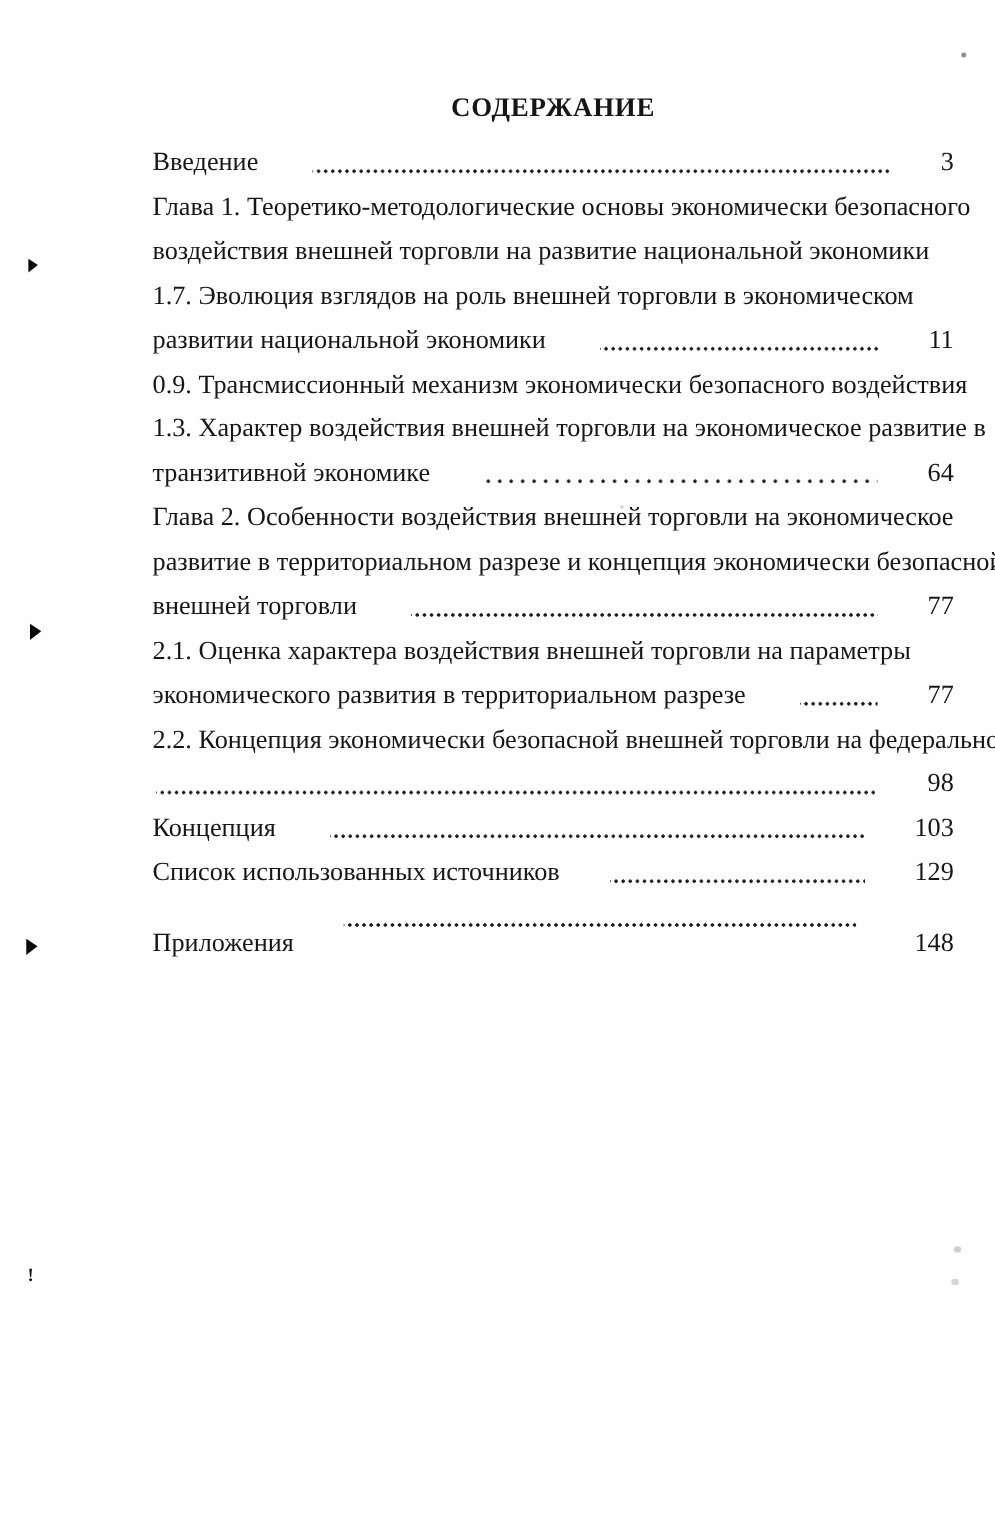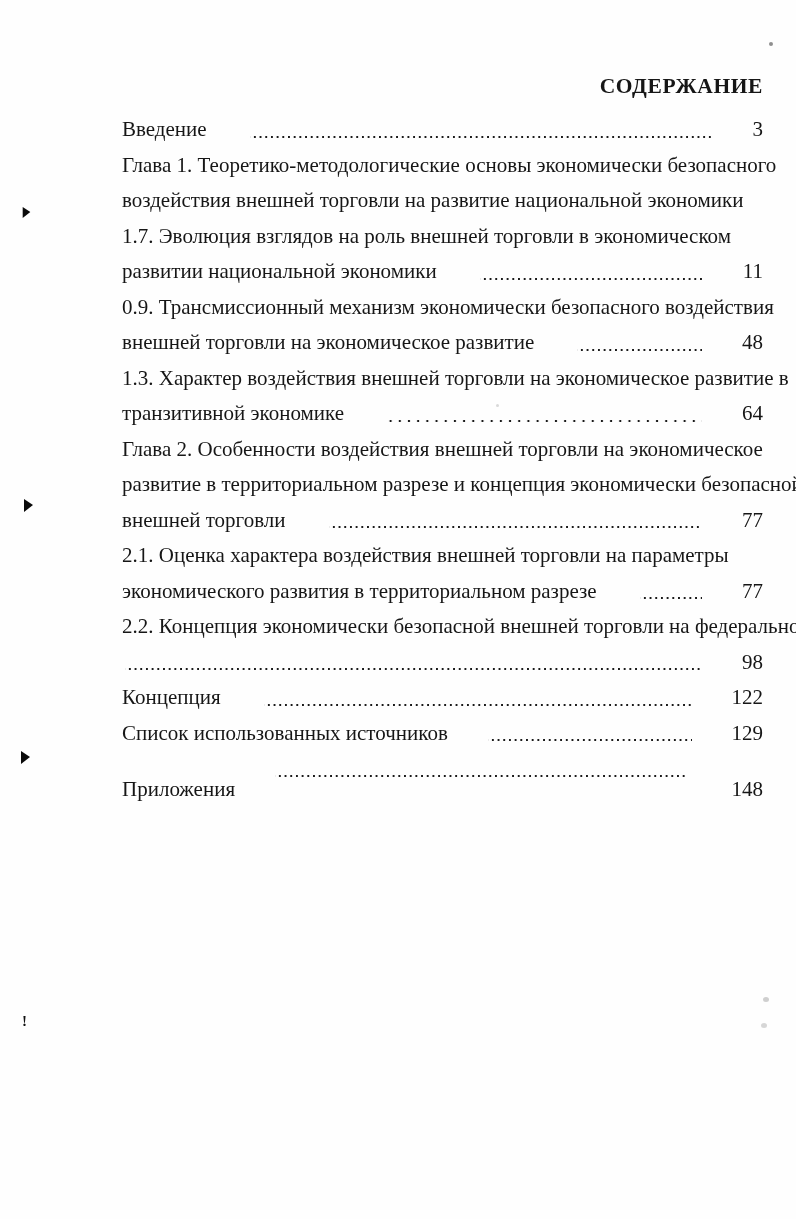"СОДЕРЖАНИЕ" .page-title { text-align: right -> center }
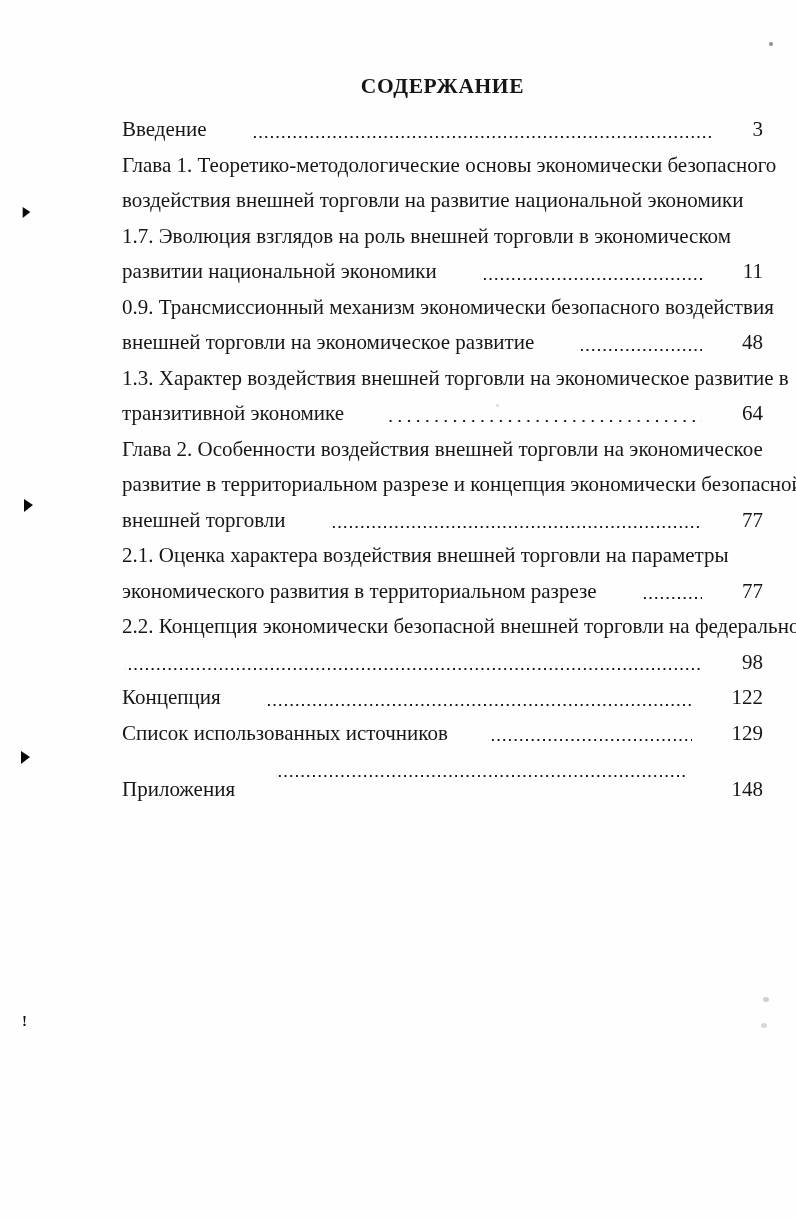"внешней торговли на экономическое" div.toc-line { html: <div> <span>внешней торговли на экономическое развитие</span> <span></span> <span>48</span> </div> -> none }
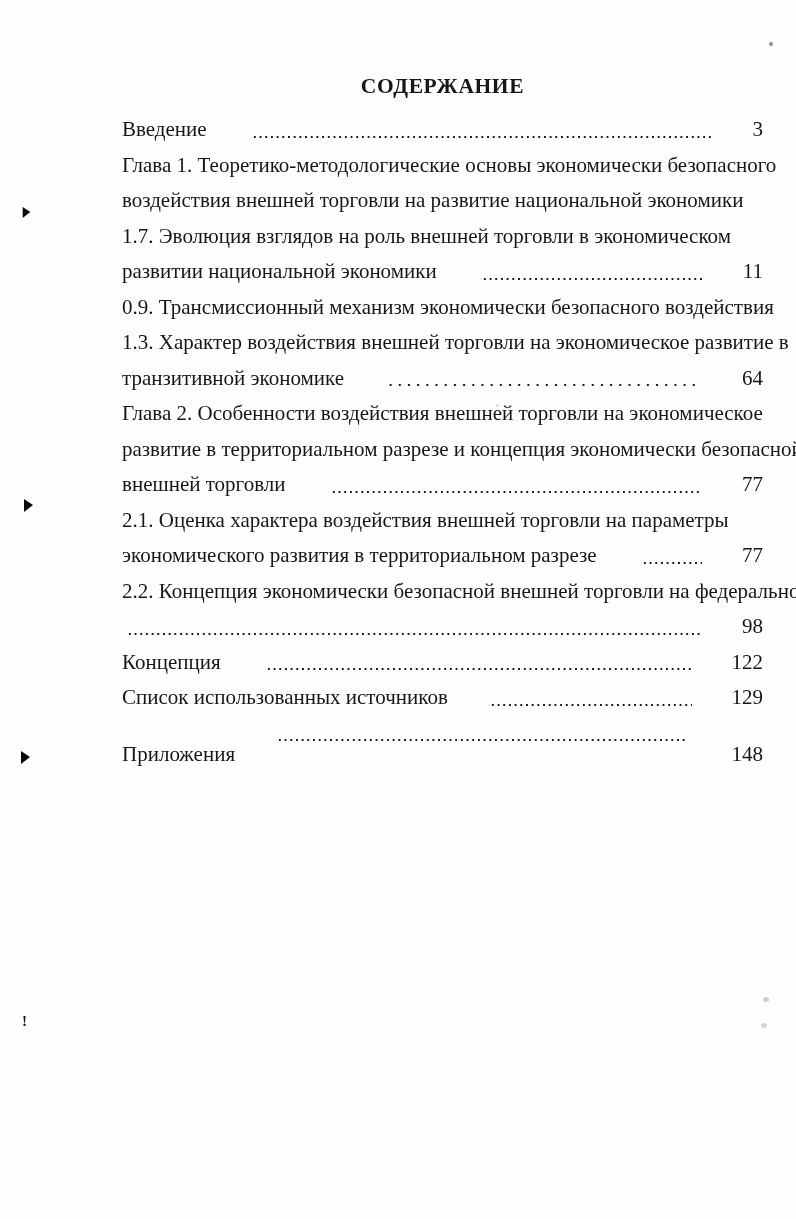"122" span.pg { text: 122 -> 103 }
